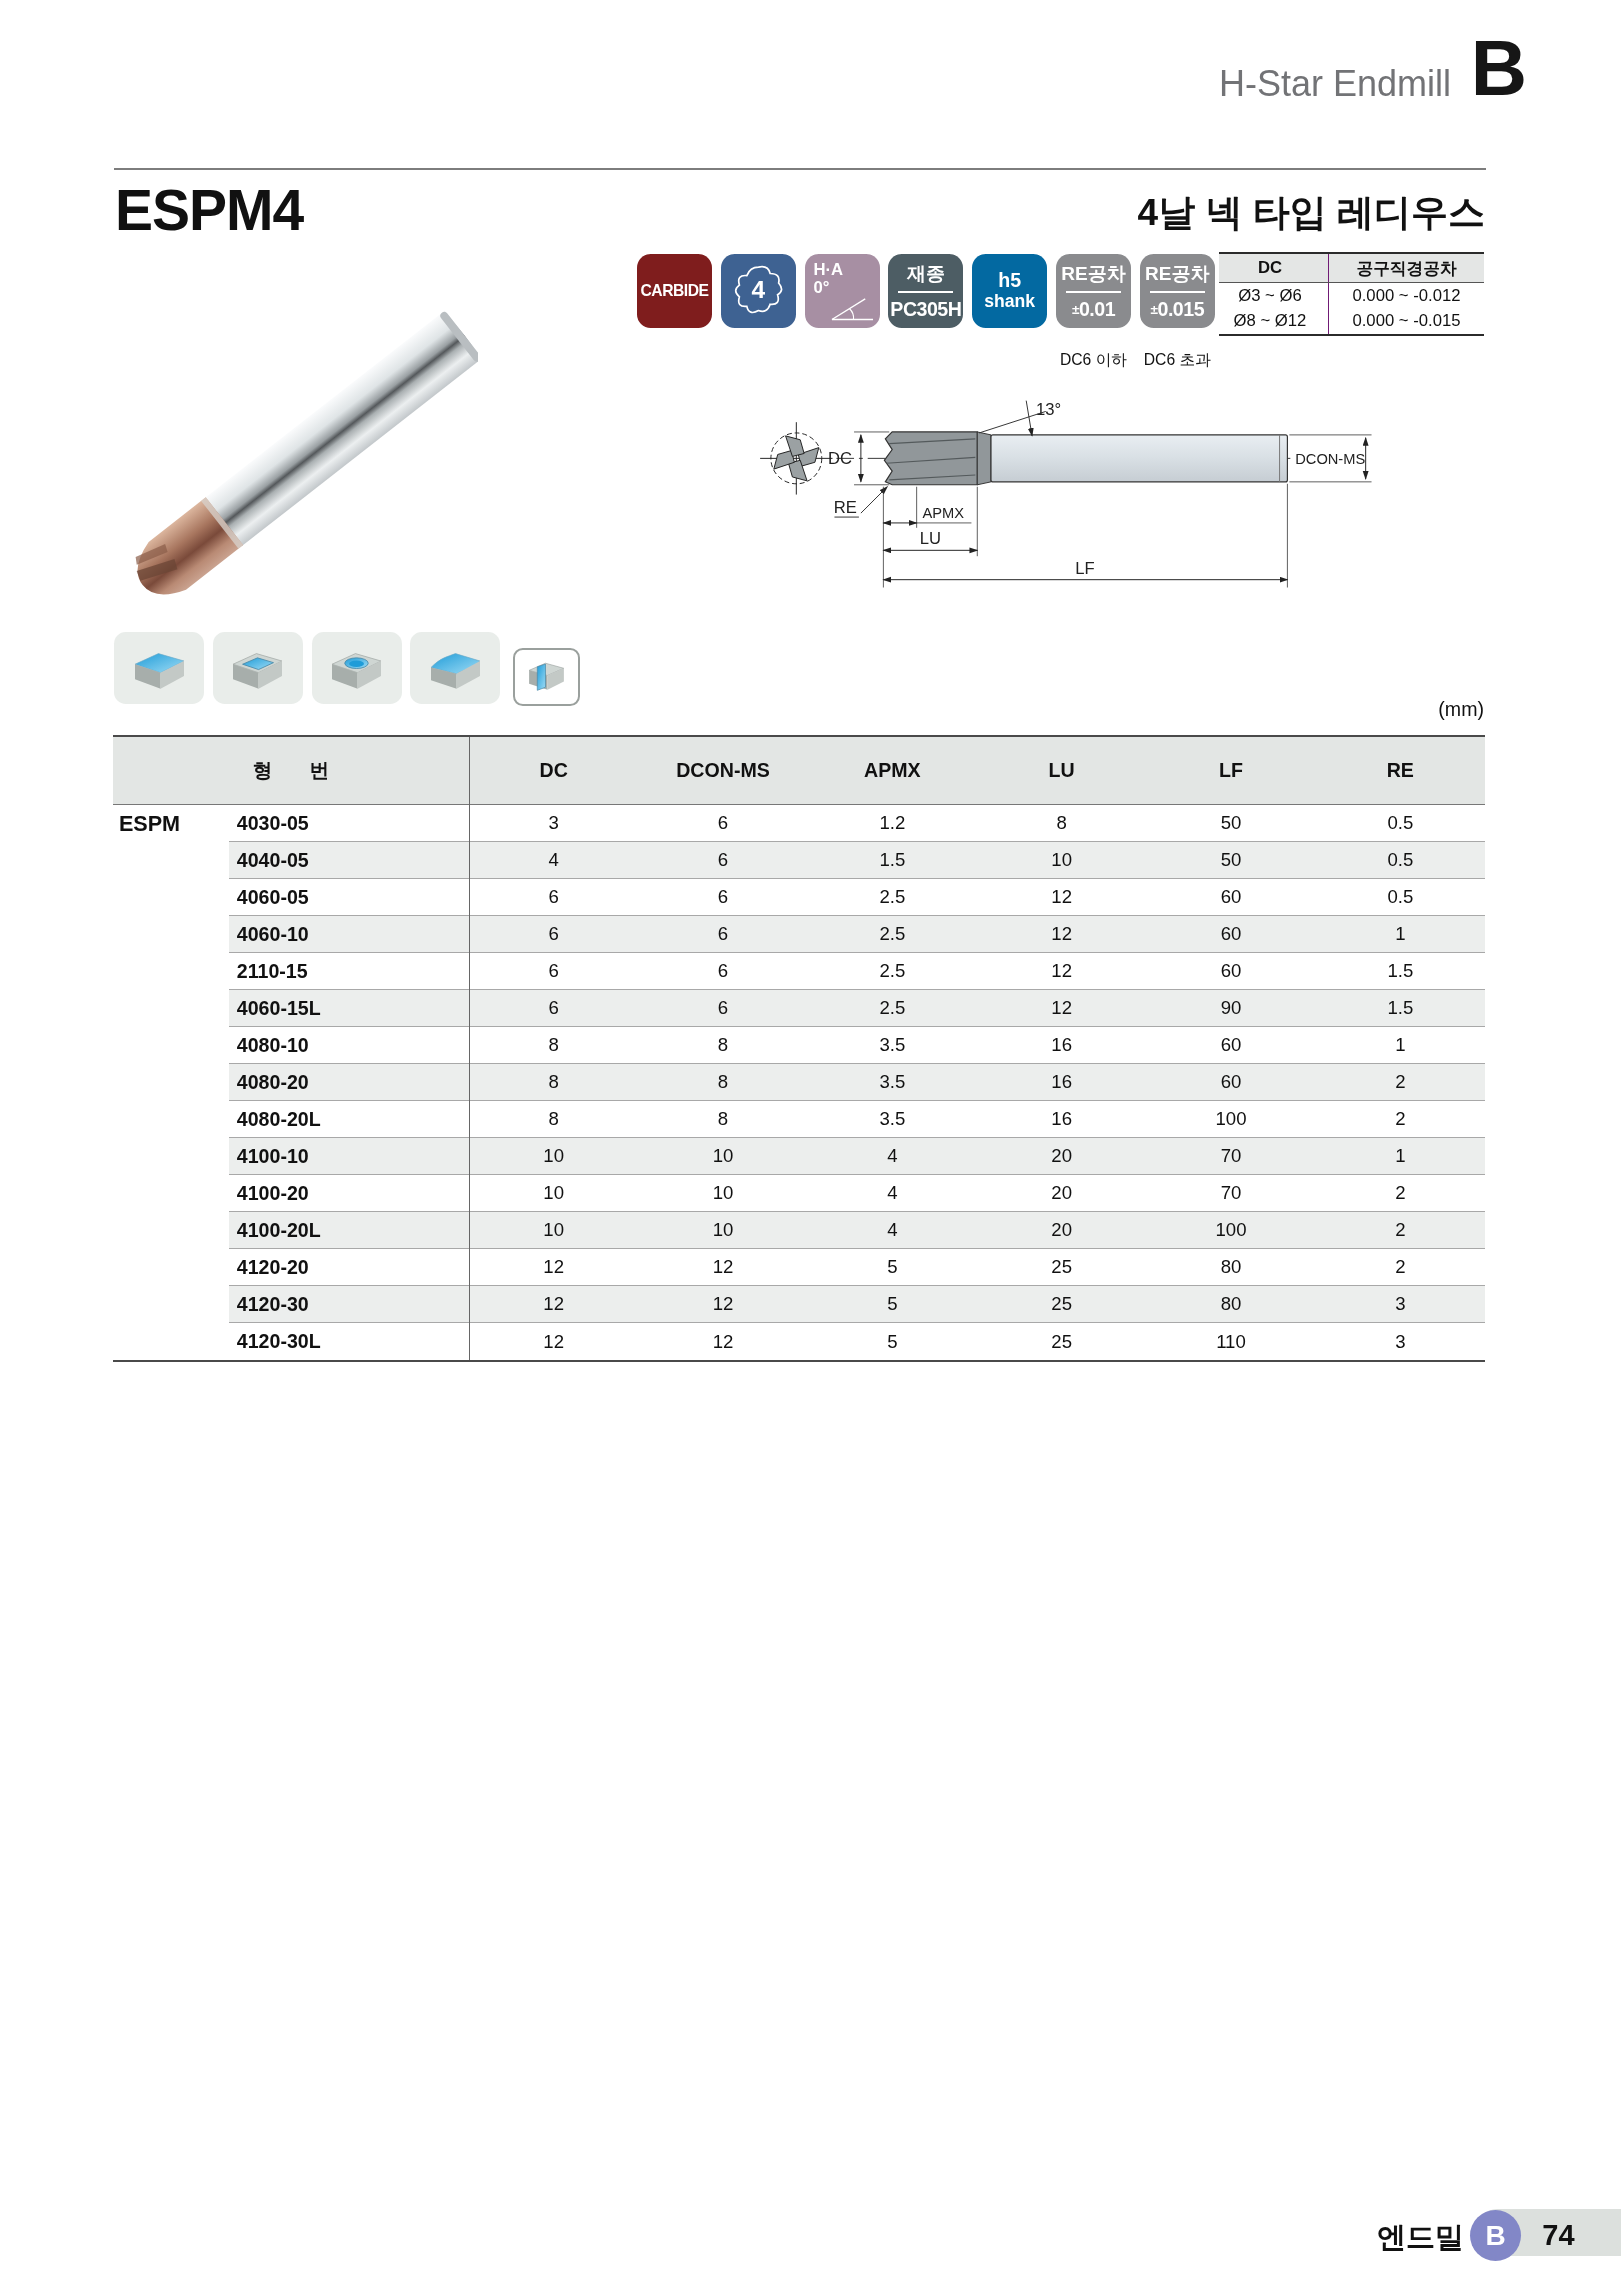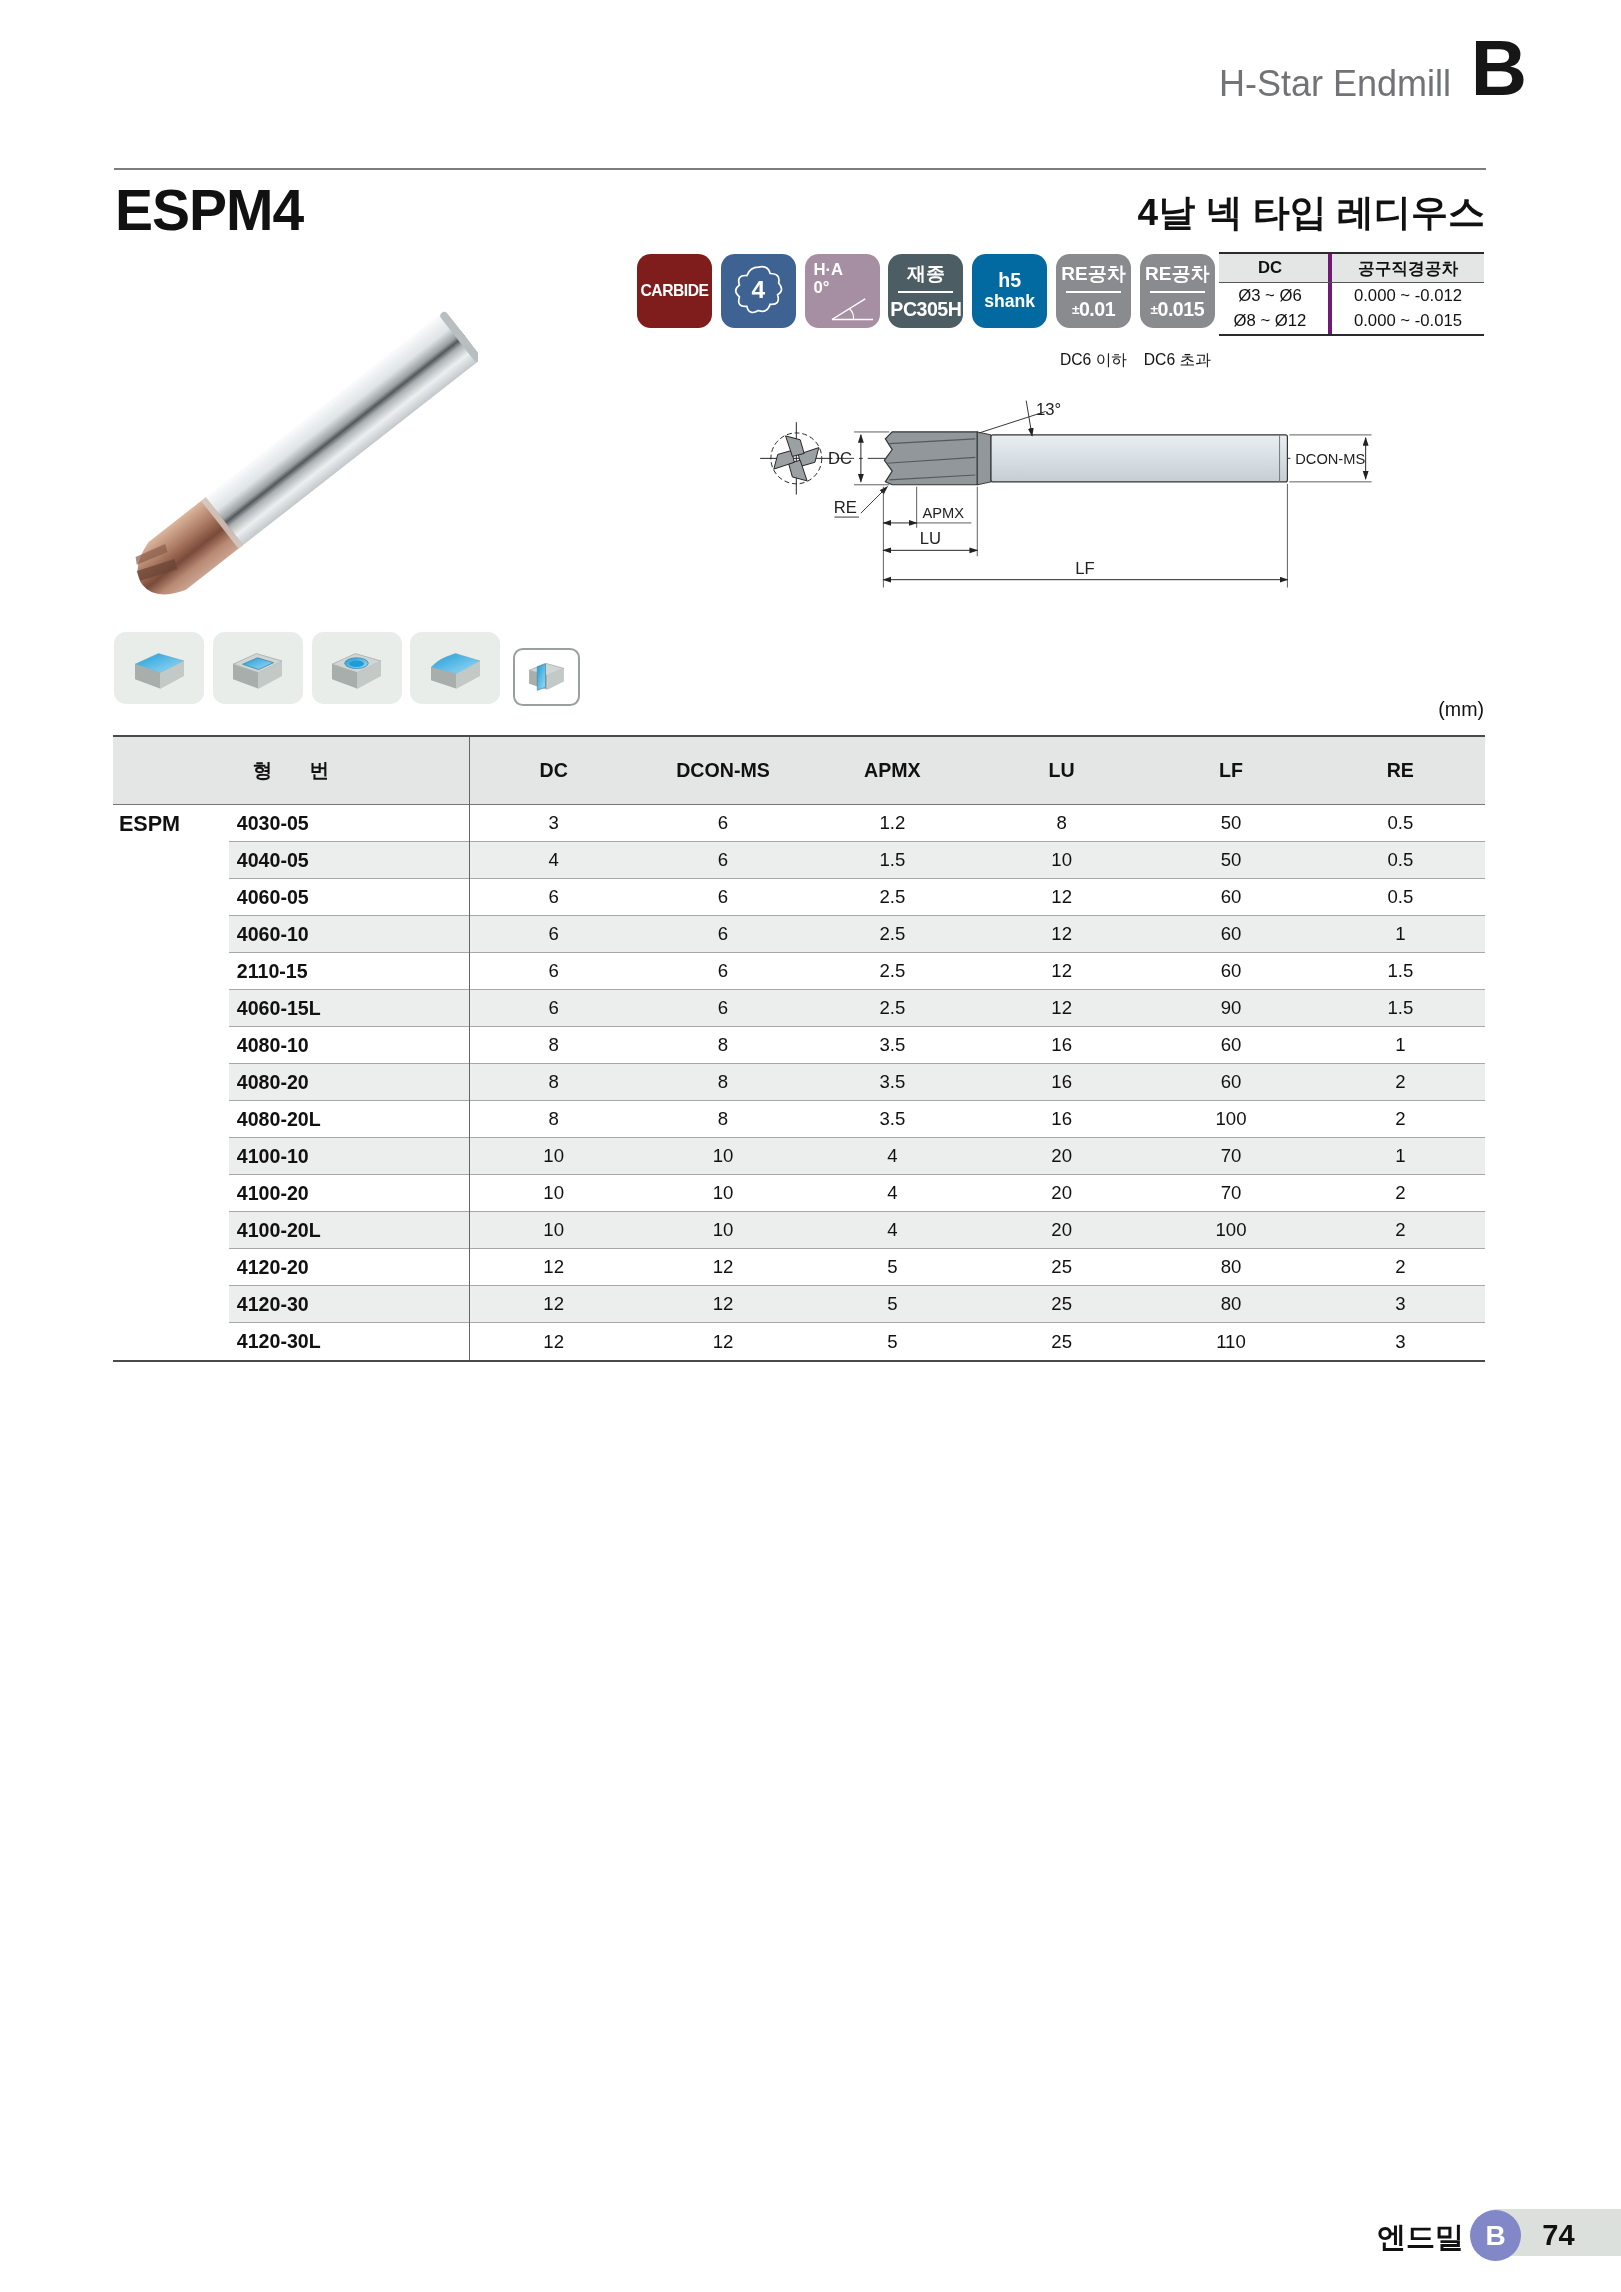"공구직경공차" .minitab .mrow .mcell:last-child { border-left: 4px solid #701a75 -> 1px solid #701a75 }
